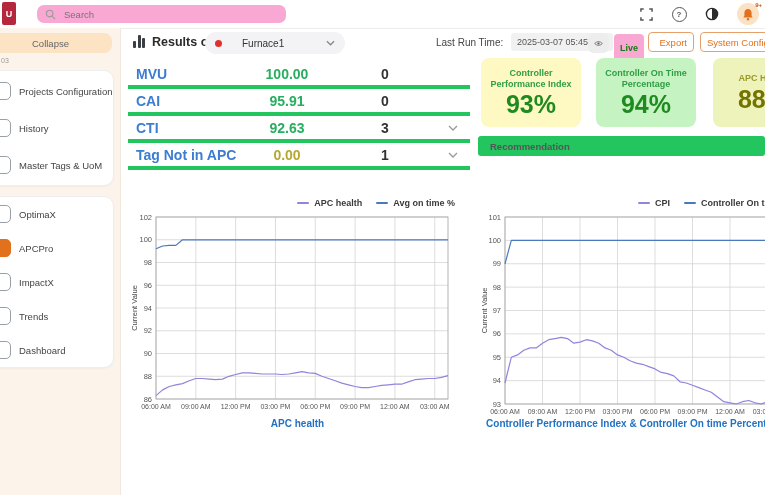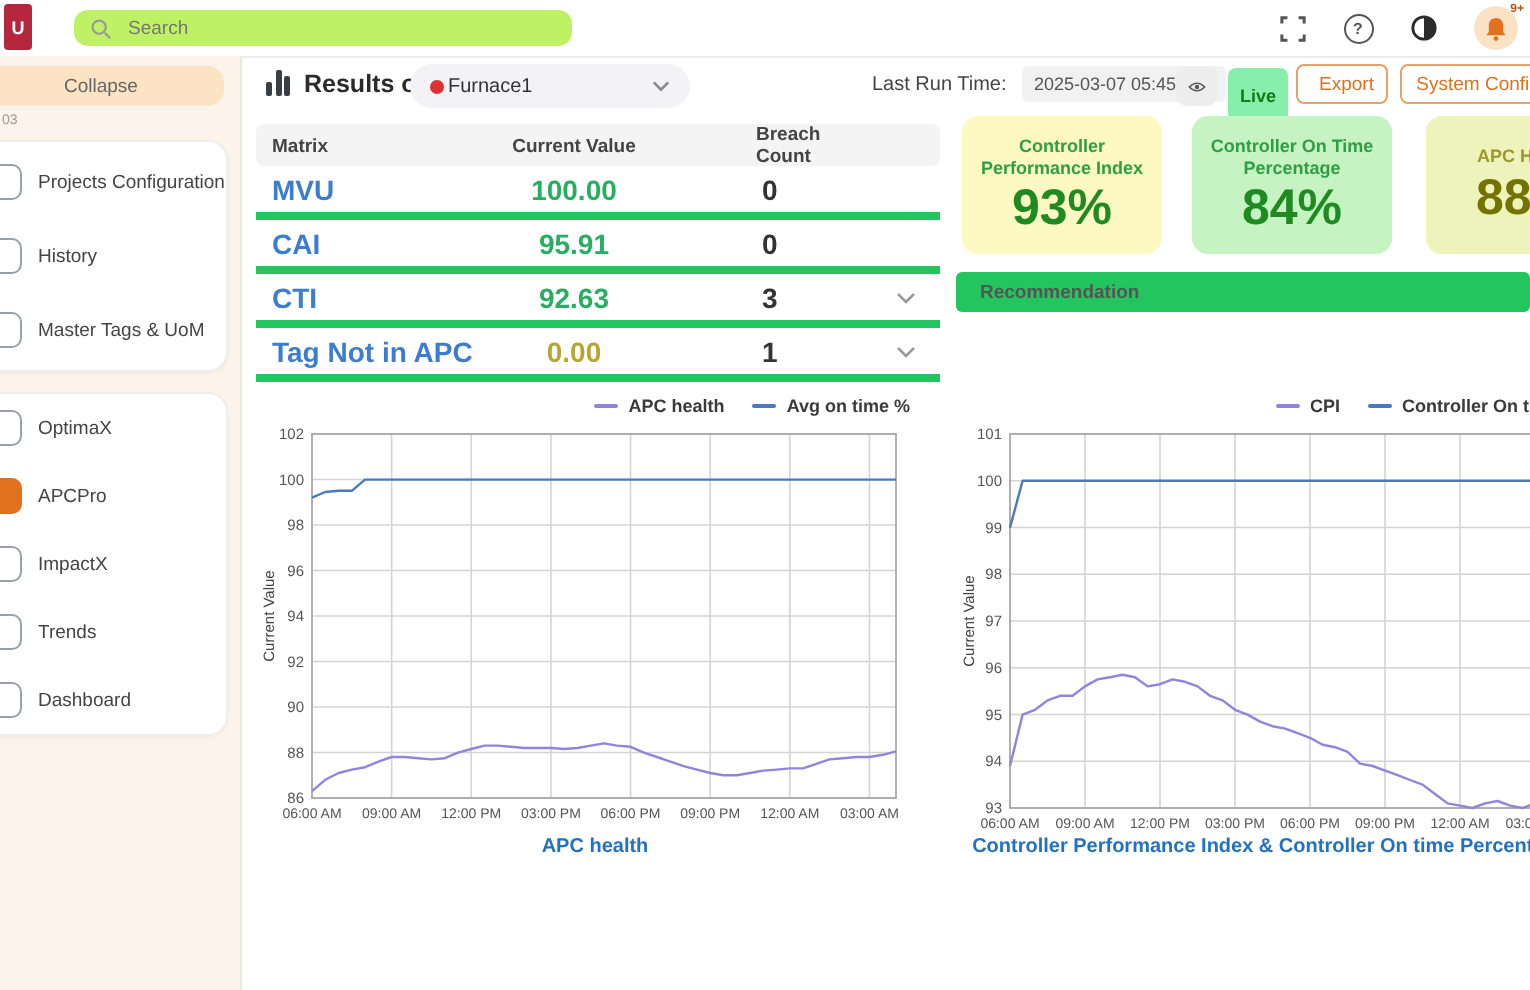"Search" .search { background: #bef264 -> #f9a8d4 }
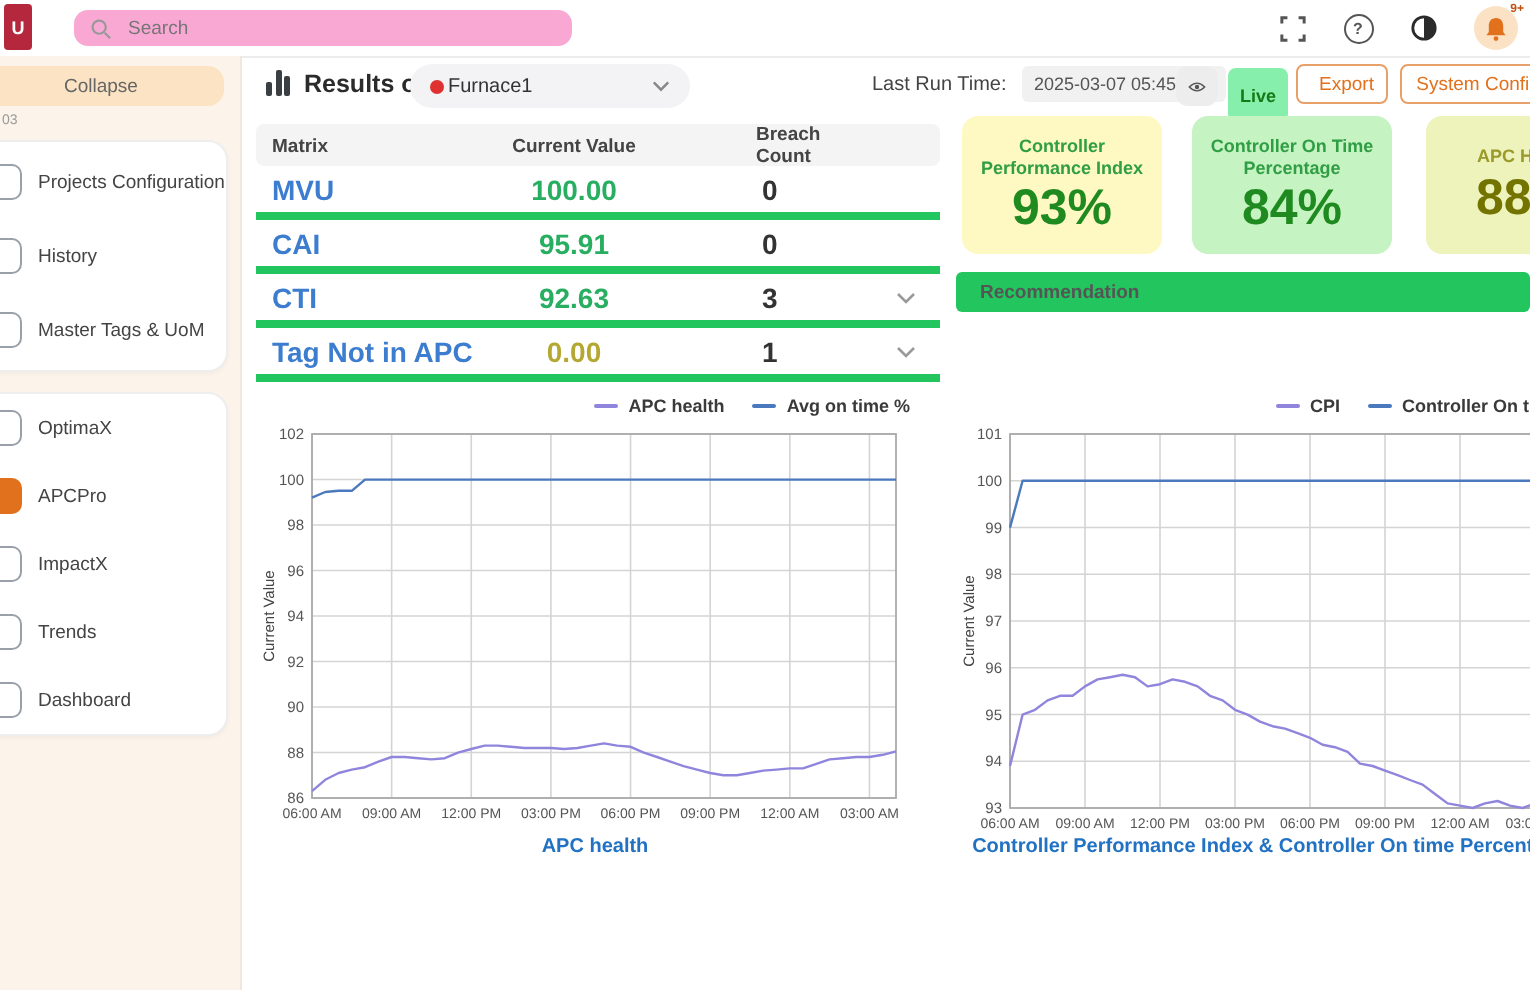"Furnace1" .unit-dd { gap: 2px -> 20px }
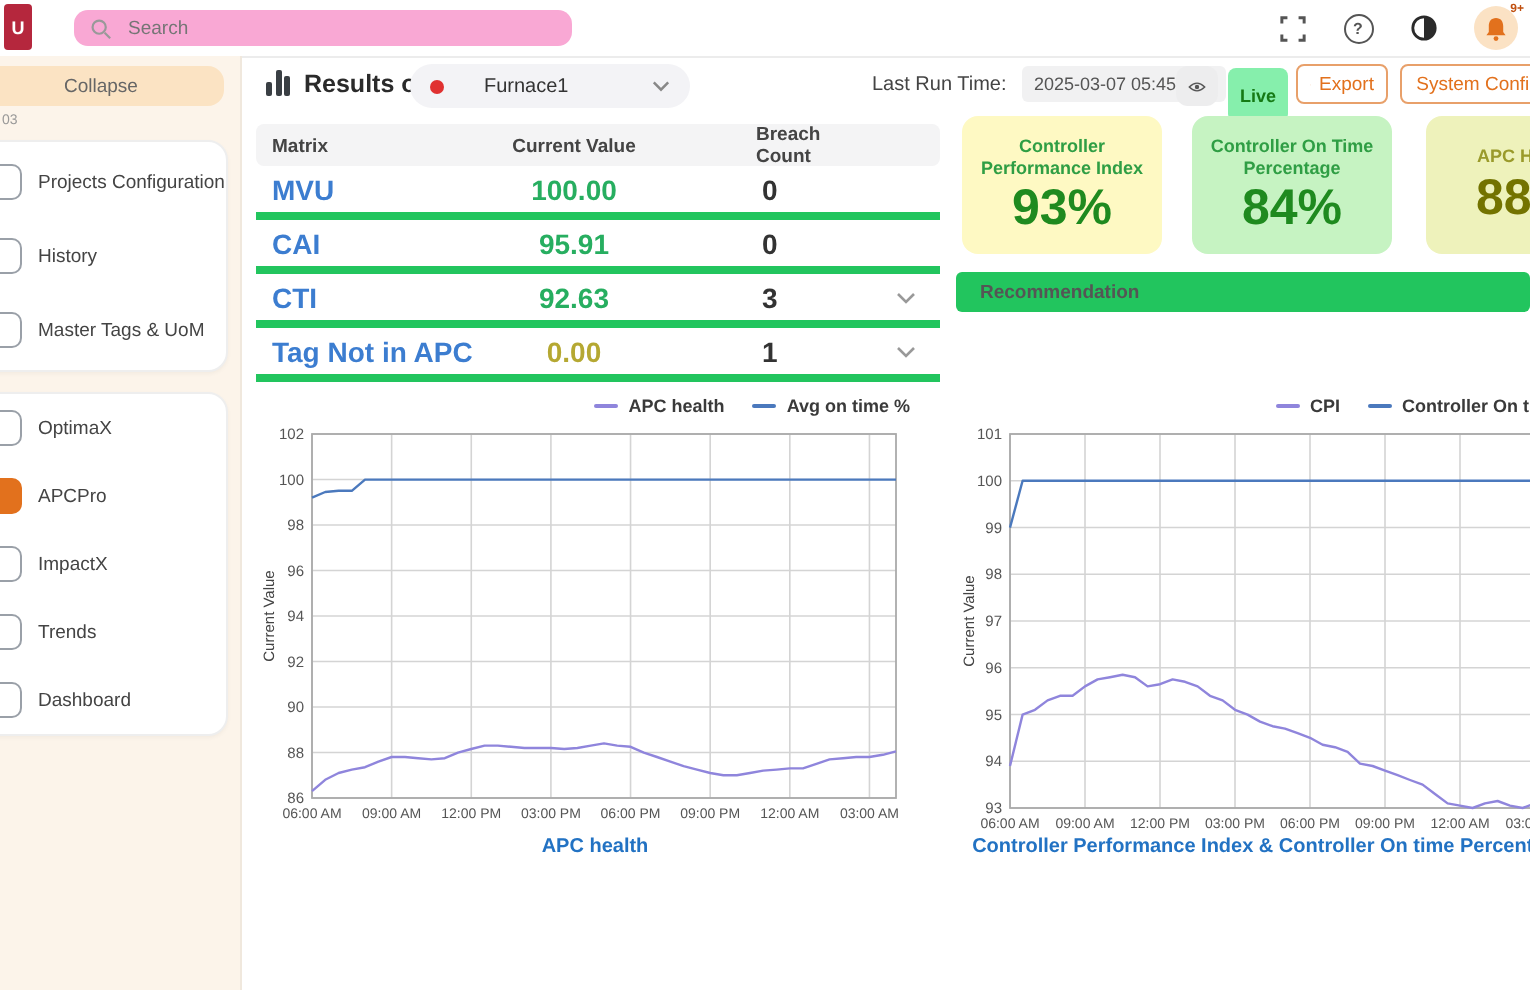"Live" .live { background: #86efac -> #f9a8d4 }
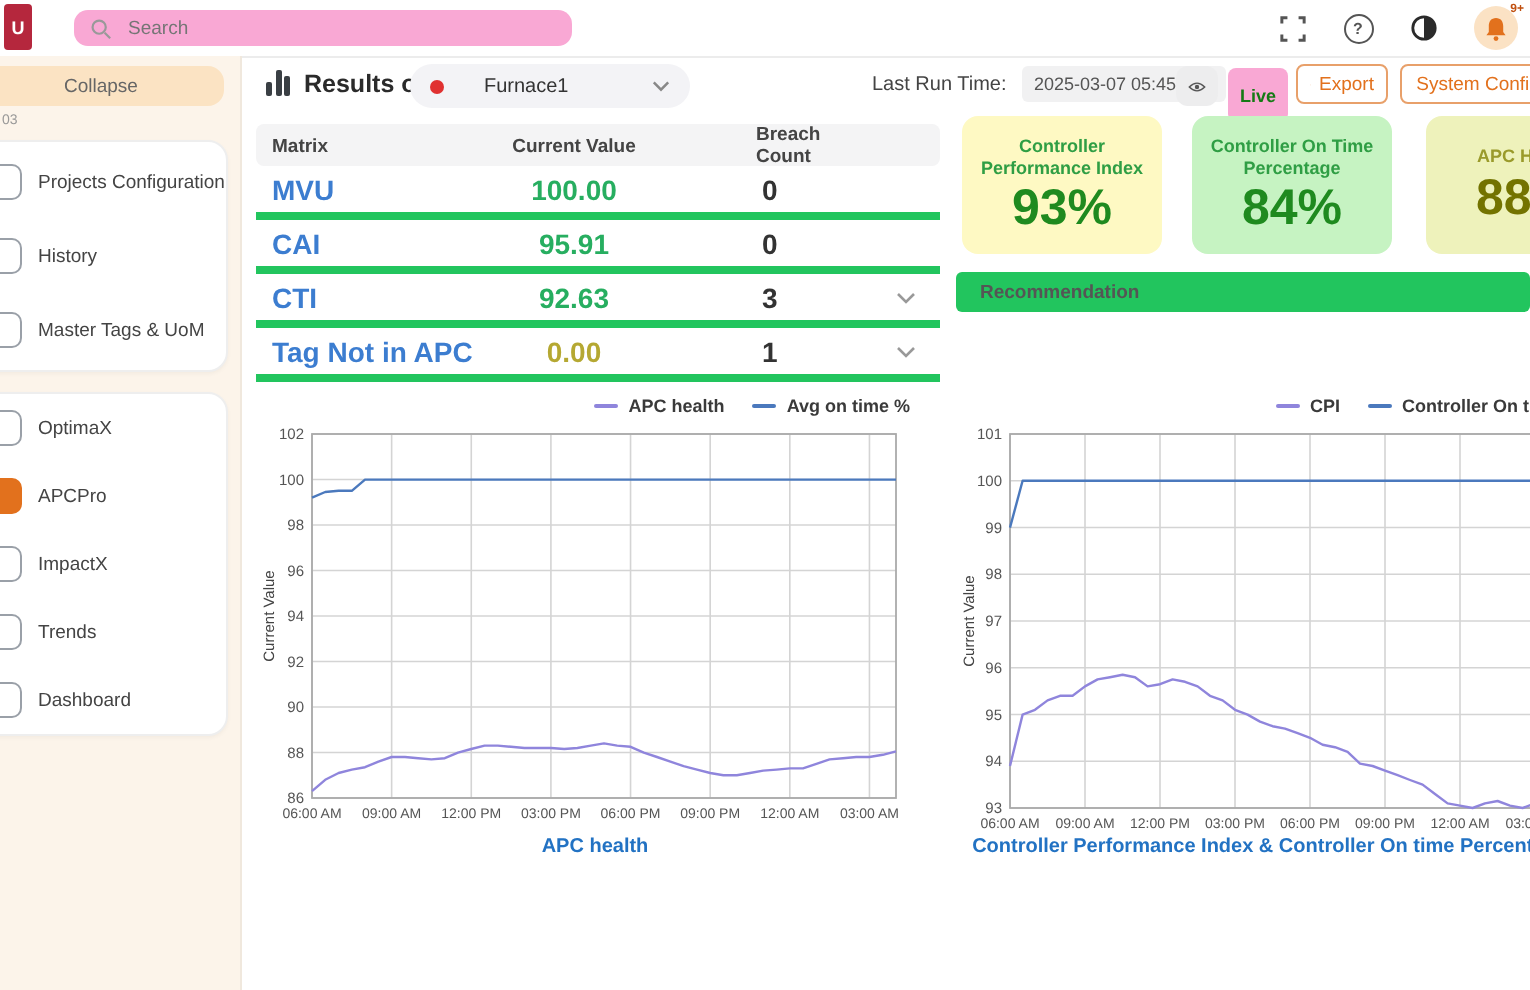"Export" .obtn { justify-content: flex-end -> flex-start }
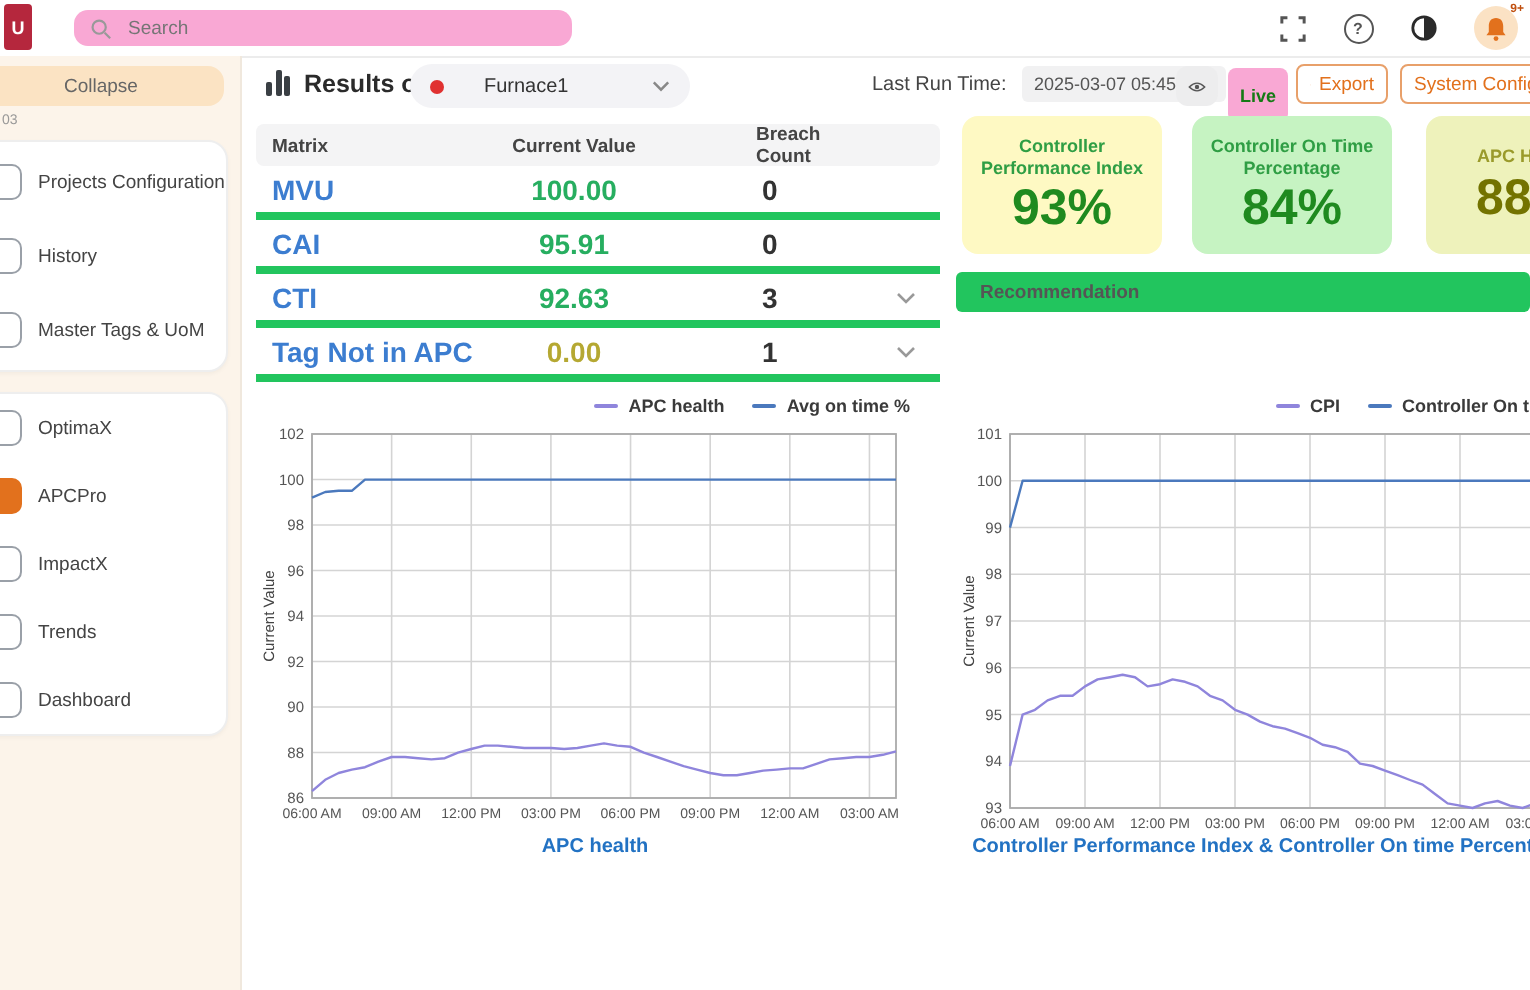"Matrix" div.thead { html: <div> <span>Matrix</span> <span>Current Value</span> <span>Breach Count</span> <span></span> </div> -> none }
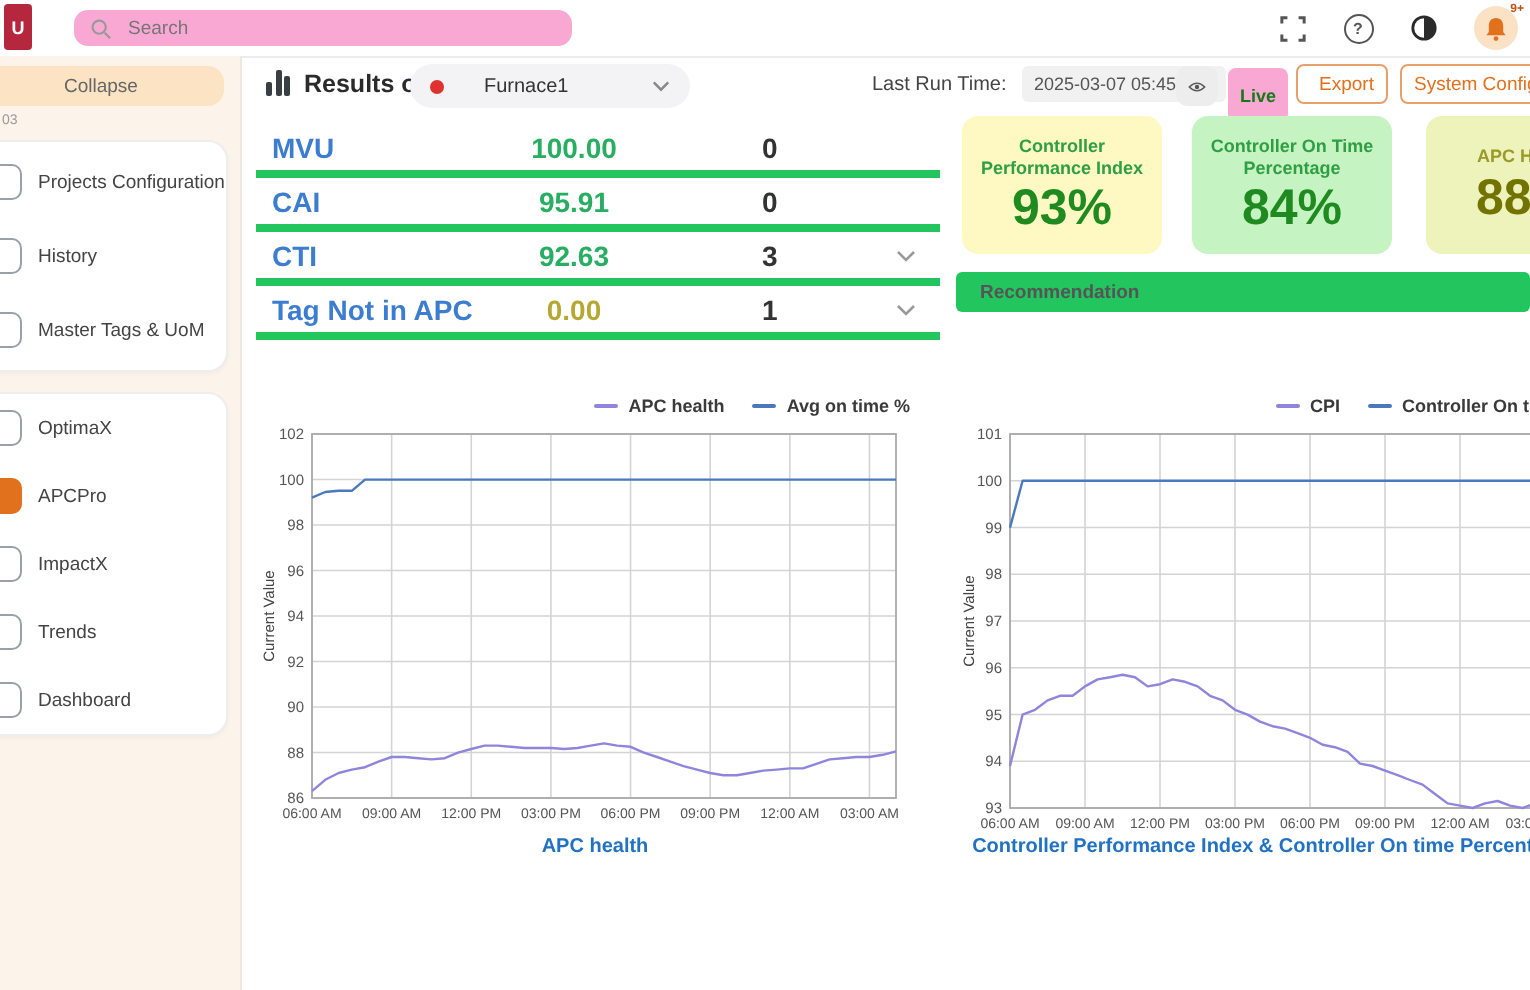"84%" div.kv { text: 84% -> 94% }
